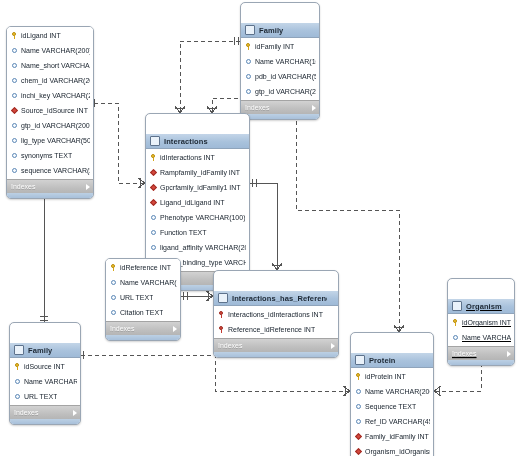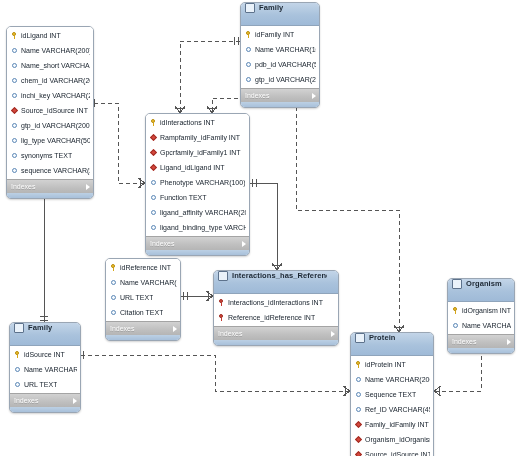"Family" .tbl-header { align-items: flex-start -> center; height: 23px -> 15px; margin-top: none -> 20px }
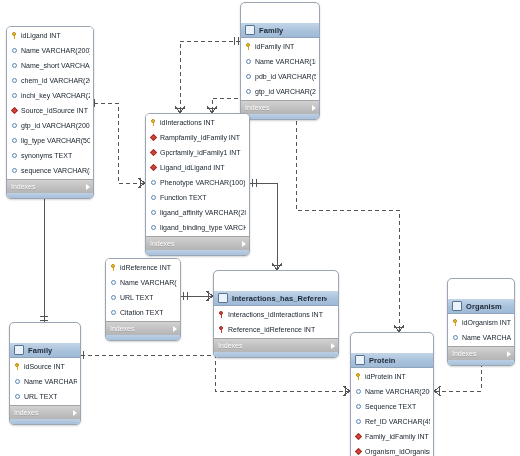"Interactions" div.tbl-header { html: none -> <div> <span></span> <span>Interactions</span> <span></span> </div> }
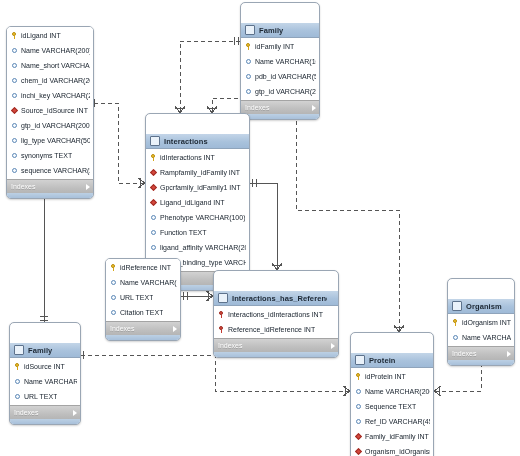"Organism" div.table-box { text-decoration: none -> underline }
